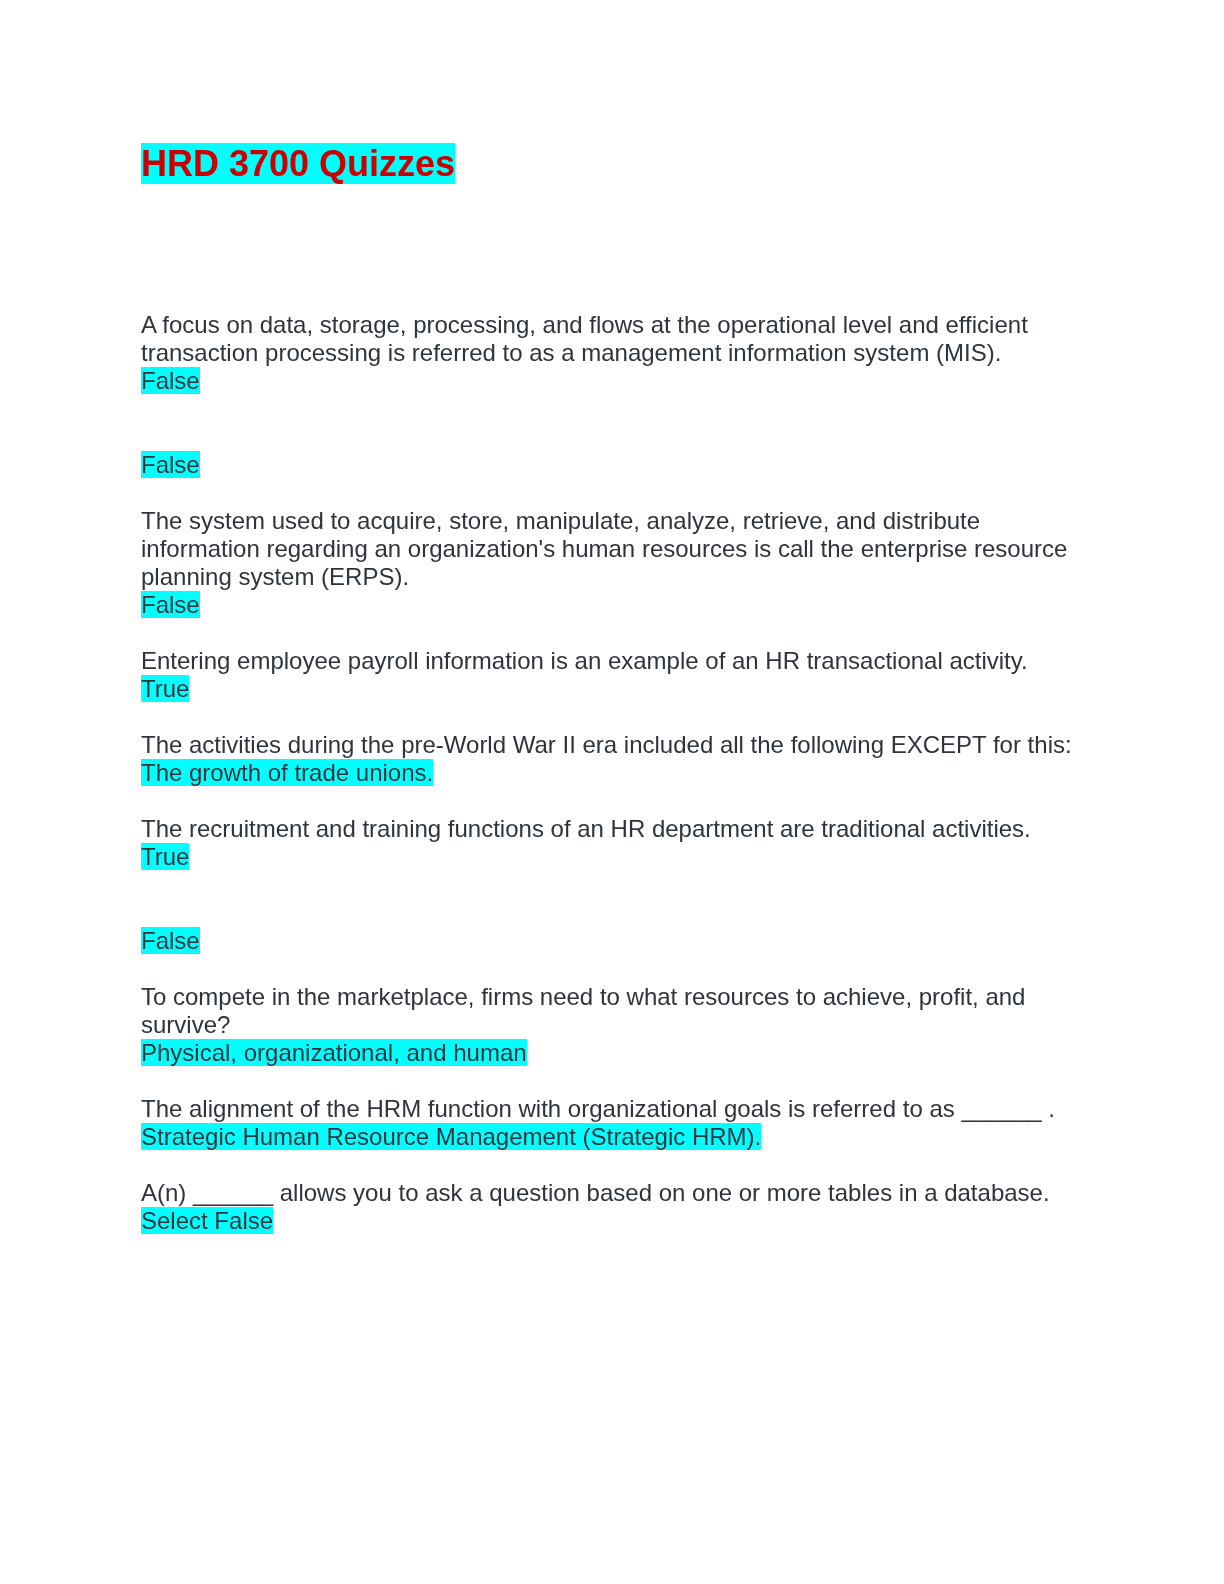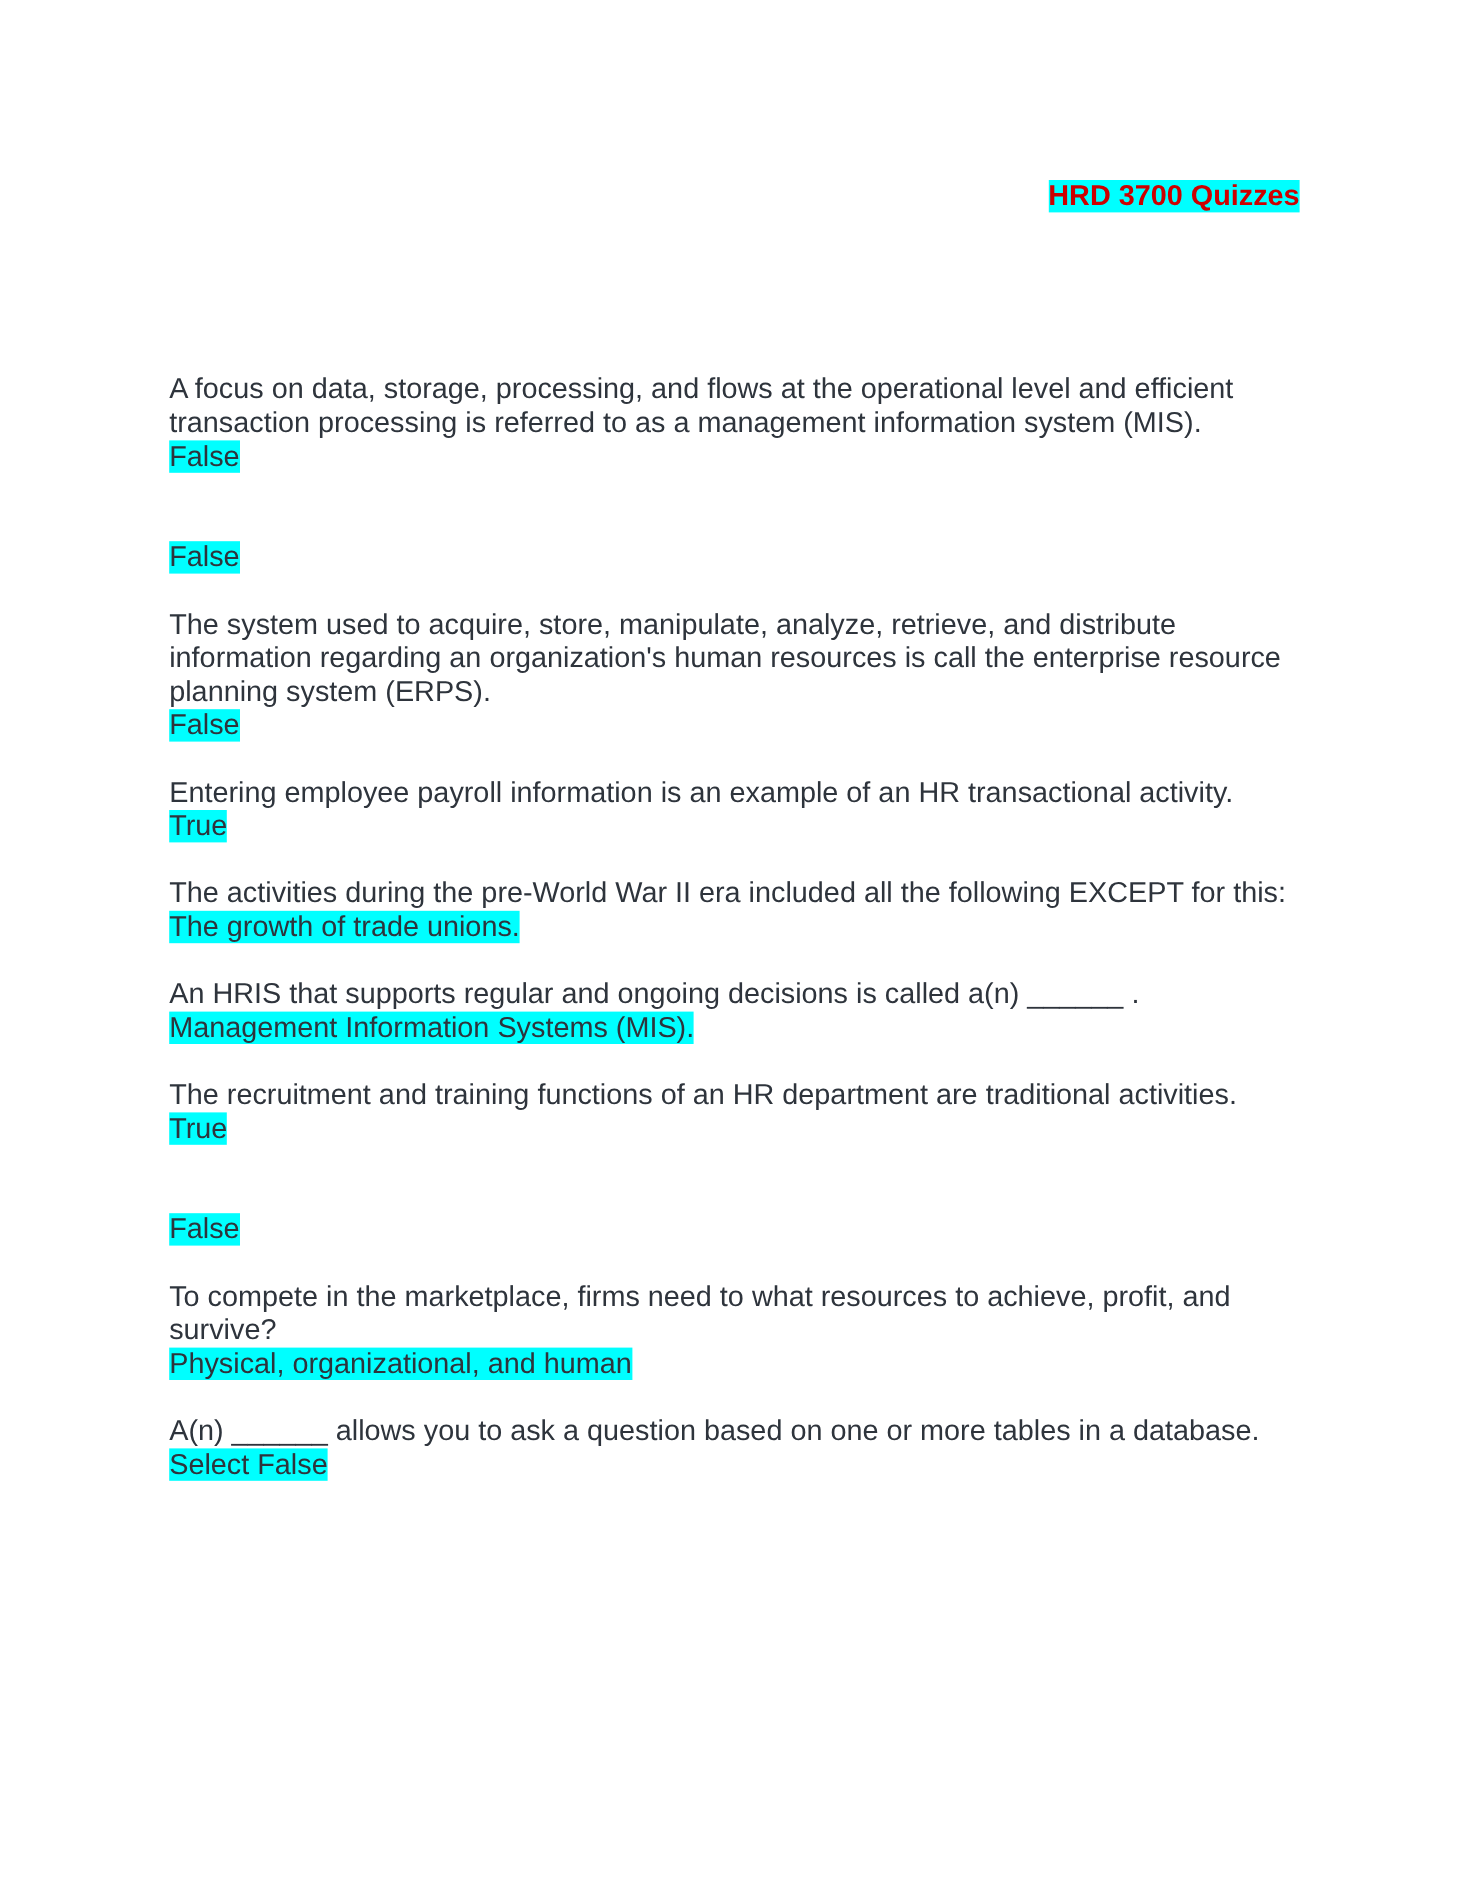"HRD 3700 Quizzes" .title { font-size: 24px -> 36px; text-align: right -> left }
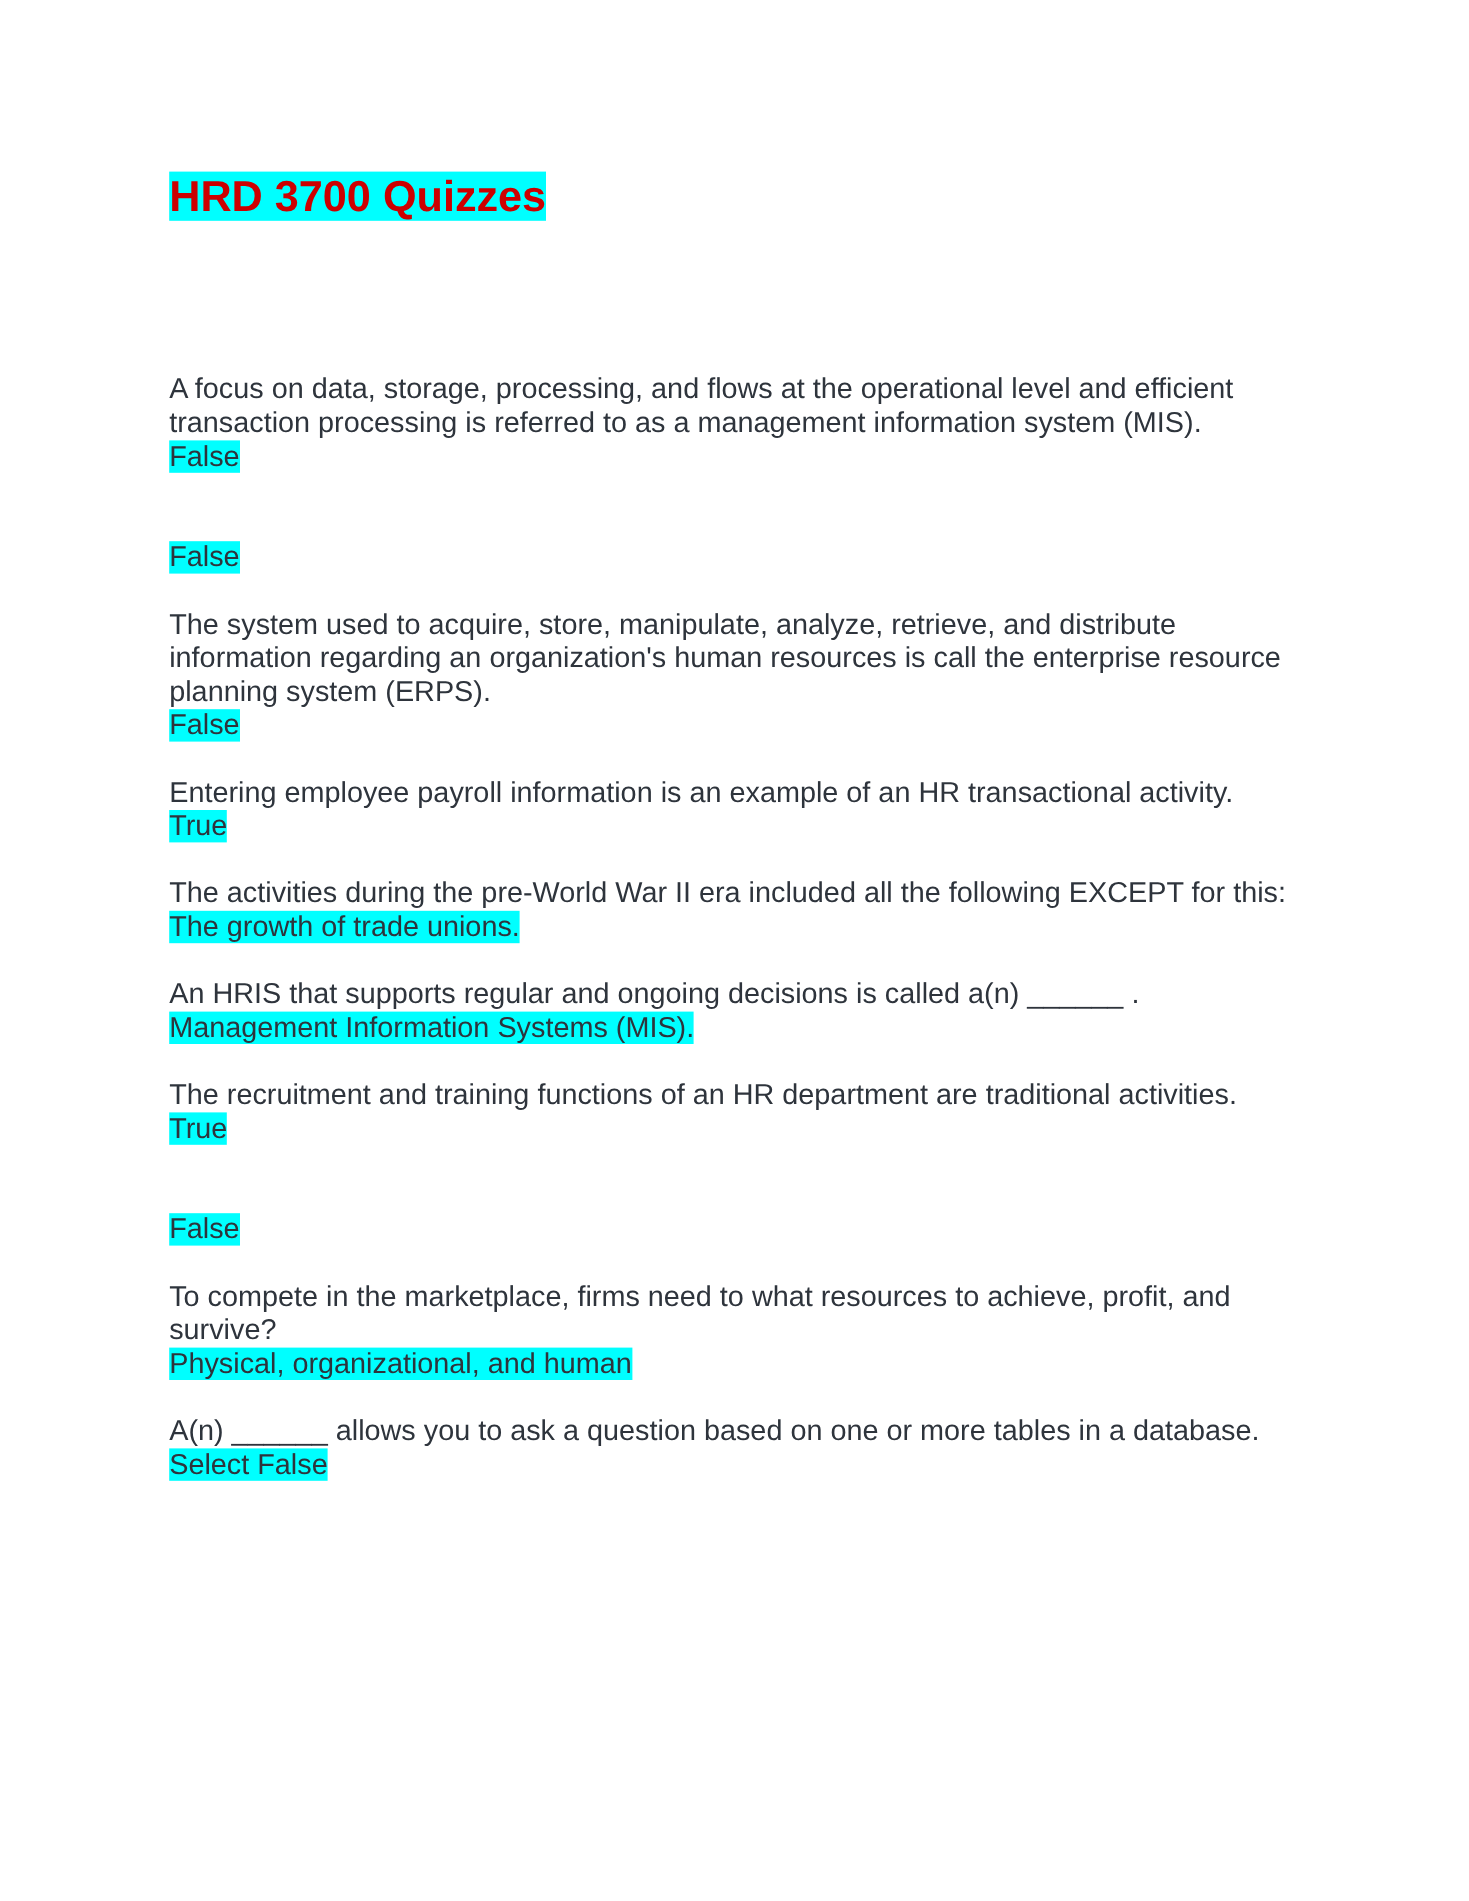"An HRIS that supports regular" p.qa-block { html: <p><span>An HRIS that supports regular and ongoing decisions is called a(n) ______ .</span><br><span>Management Information Systems (MIS).</span></p> -> none }
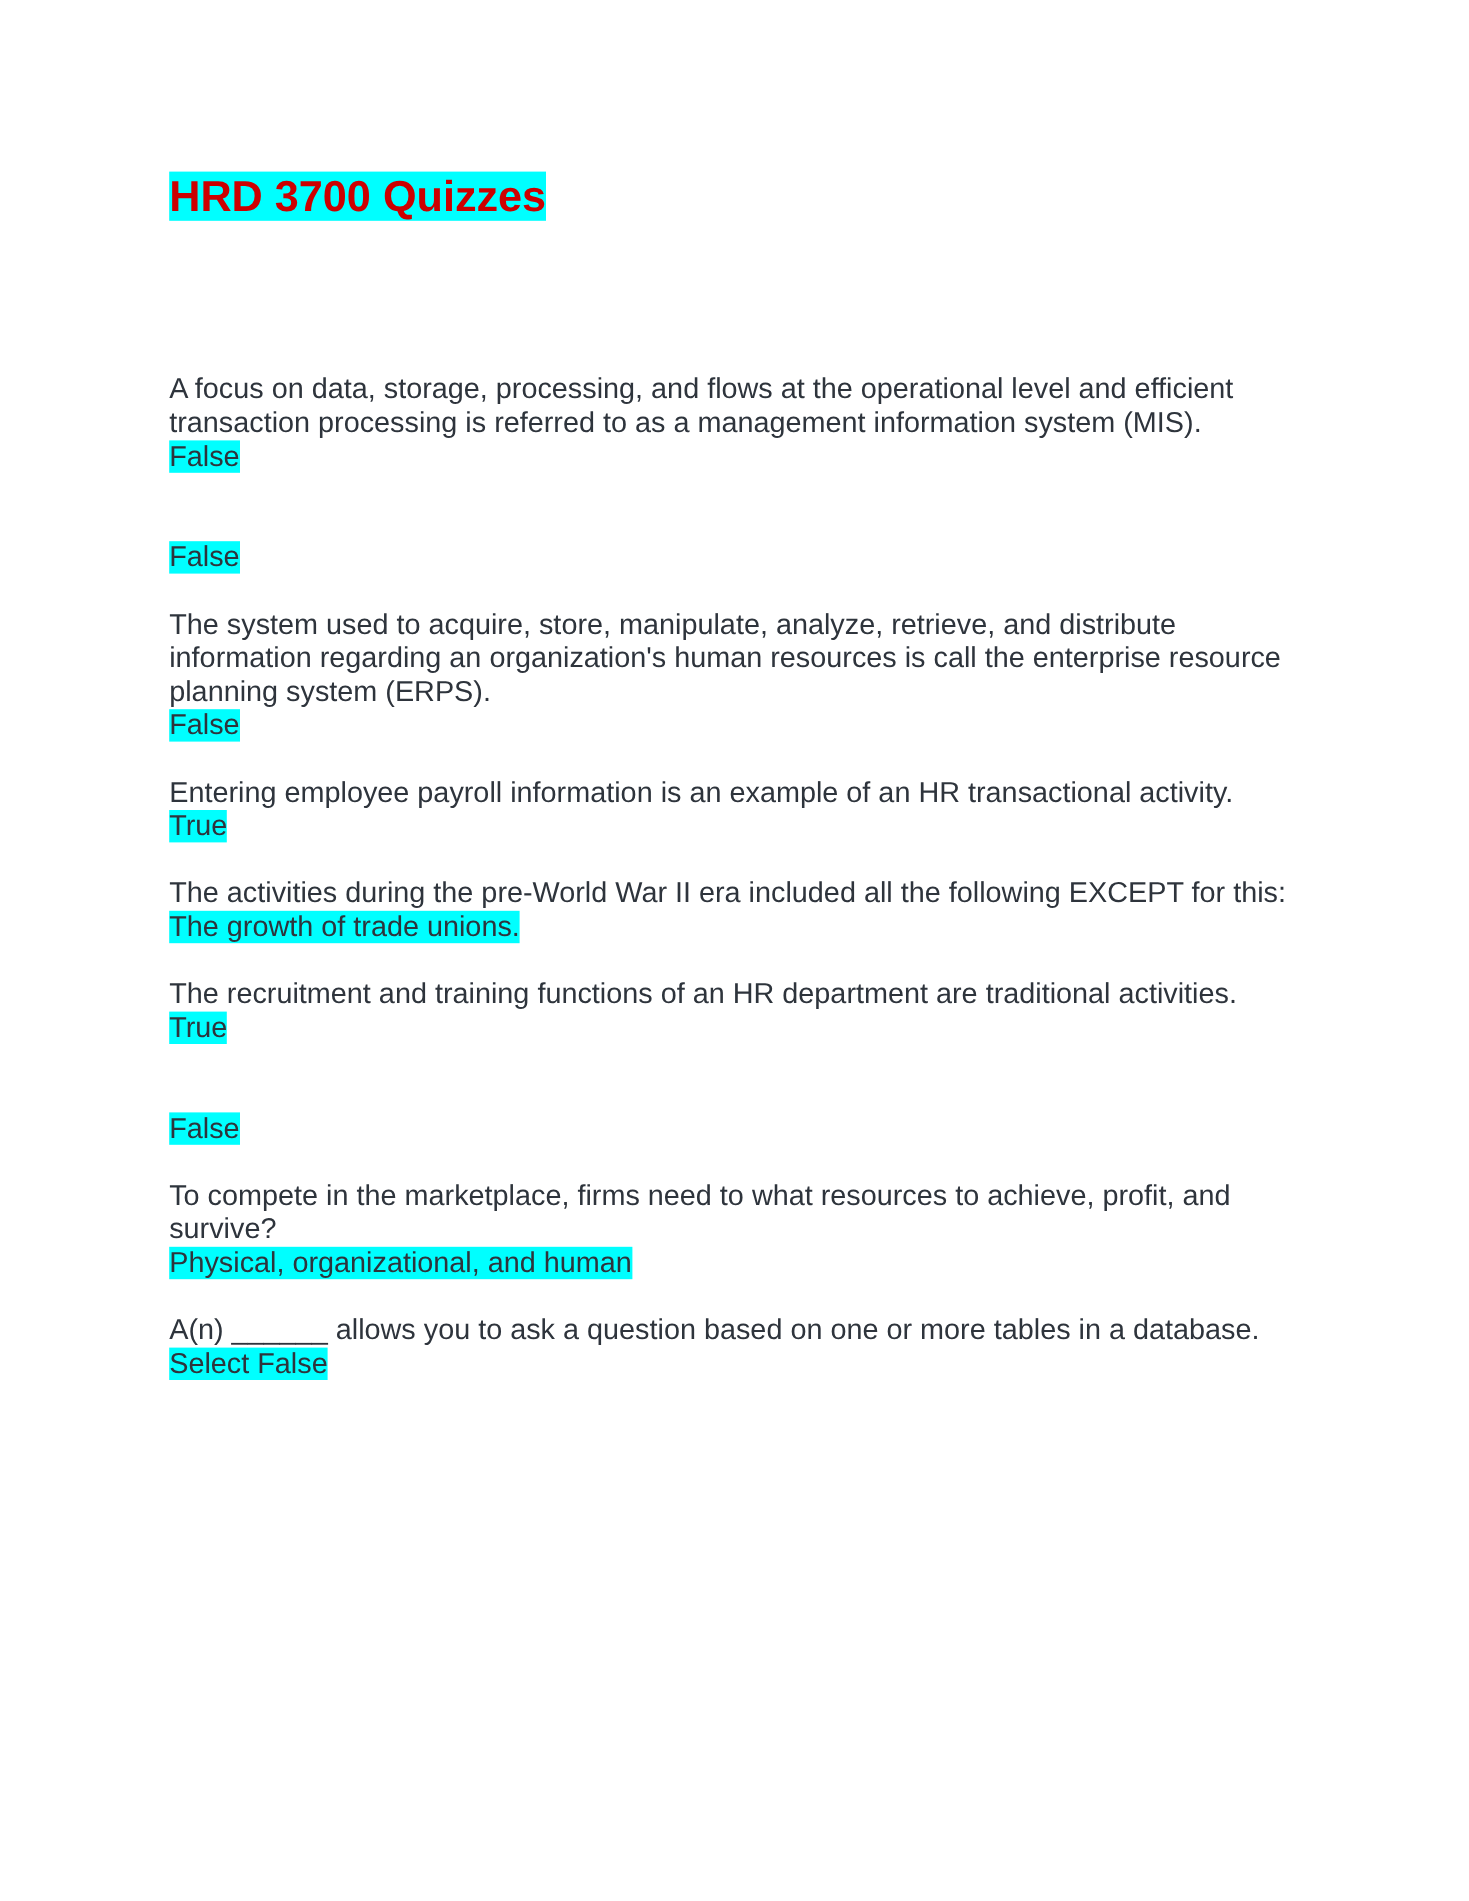"The alignment of the HRM" p.qa-block { html: none -> <p><span>The alignment of the HRM function with organizational goals is referred to as ______ .</span><br><span>Strategic Human Resource Management (Strategic HRM).</span></p> }
